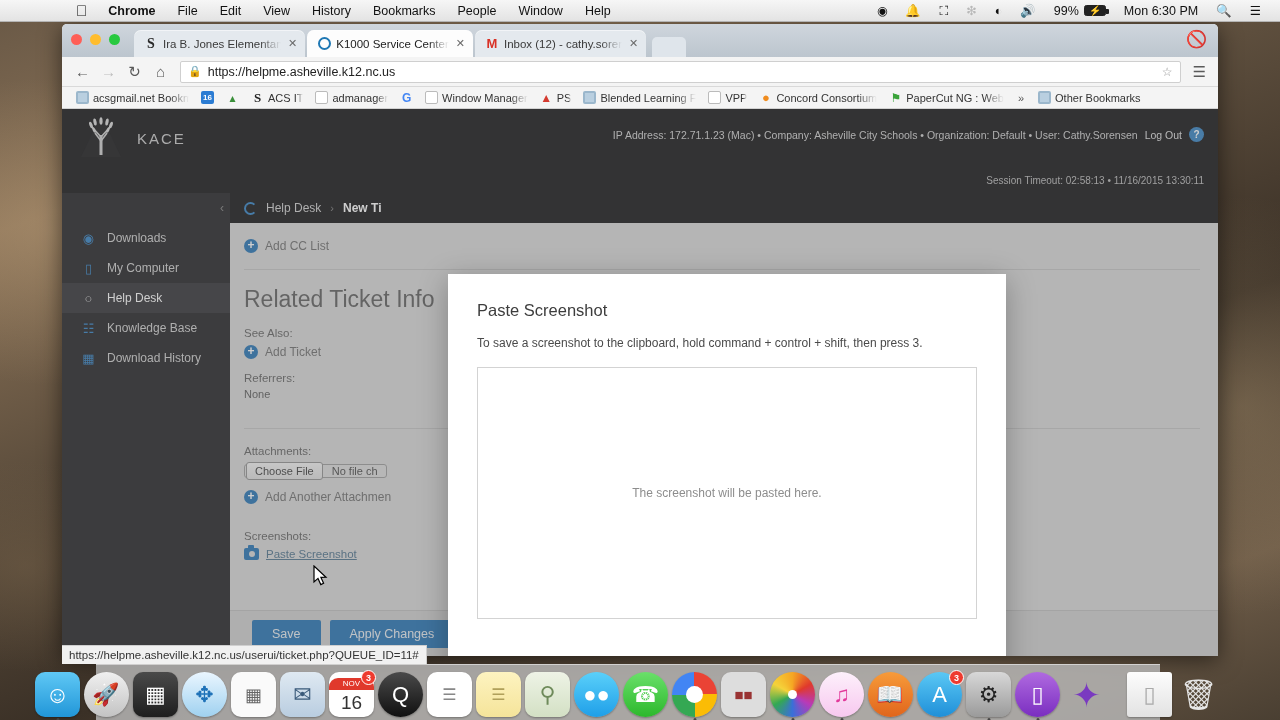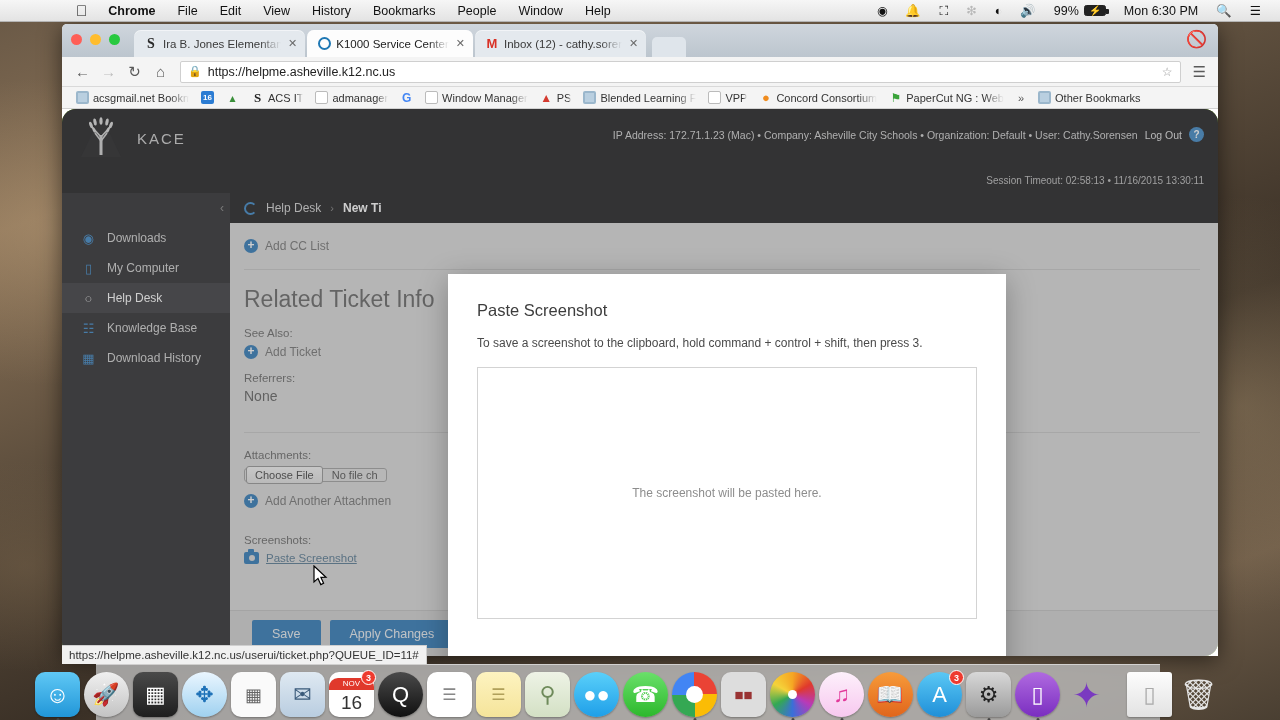"KACE" .kace { border-radius: 14px -> none }
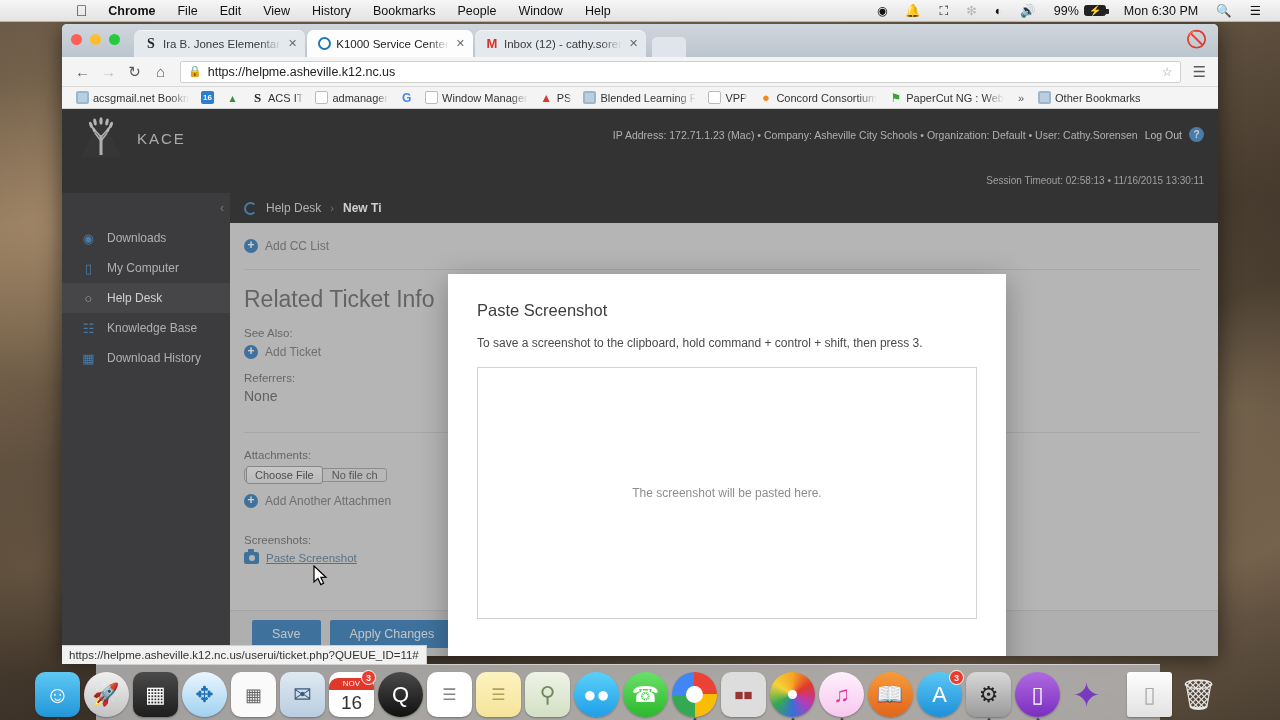"None" .val { font-size: 14px -> 11px }
